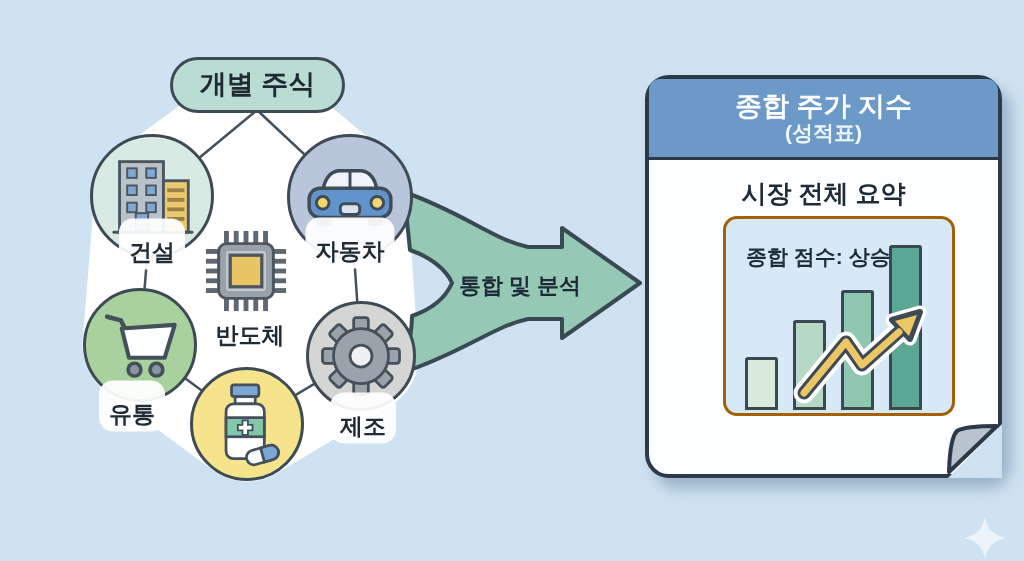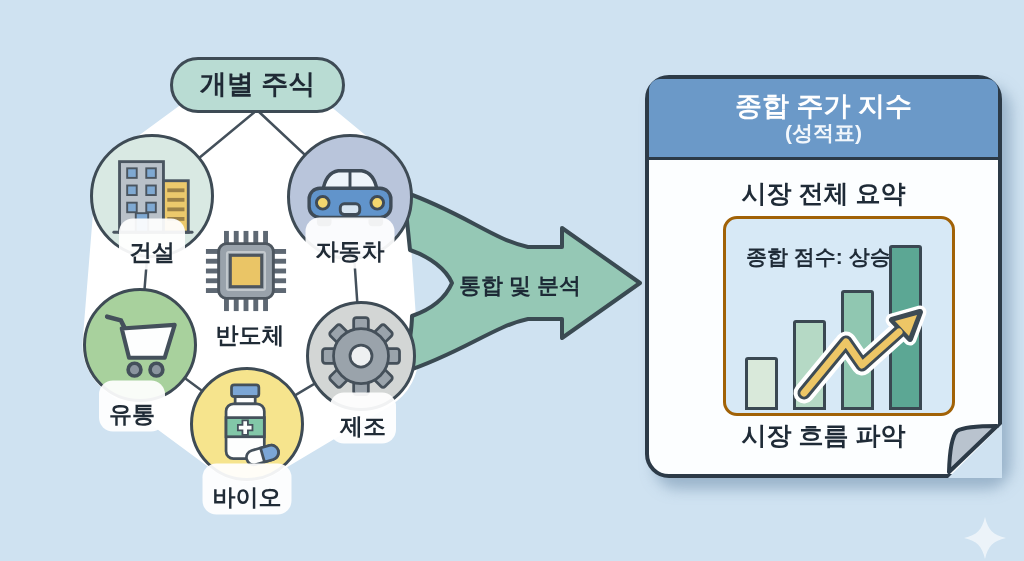"시장 흐름 파악" div.cardfoot { html: <div>시장 흐름 파악</div> -> none }
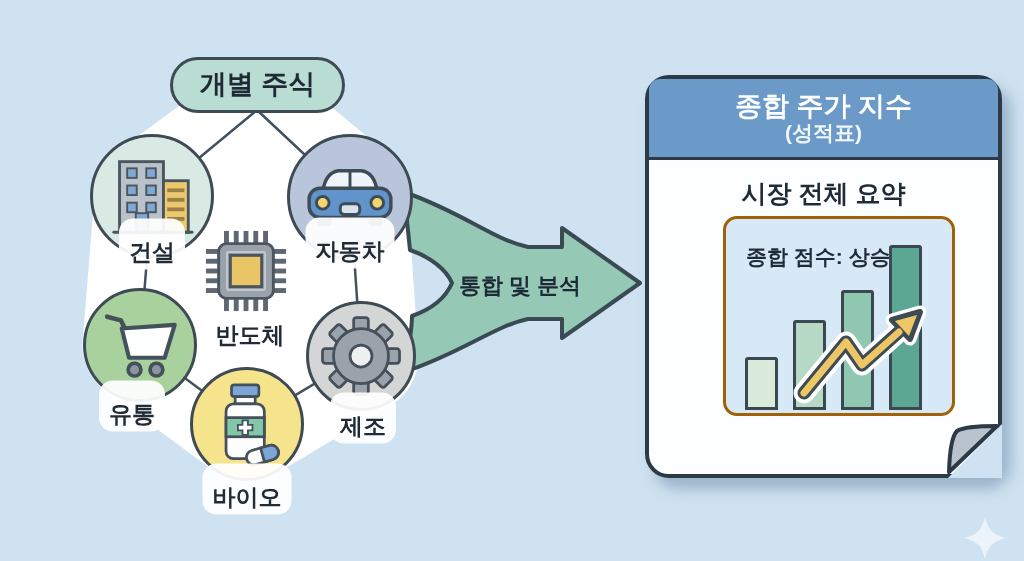"바이오" div.lbl { html: <div>바이오</div> -> none }
